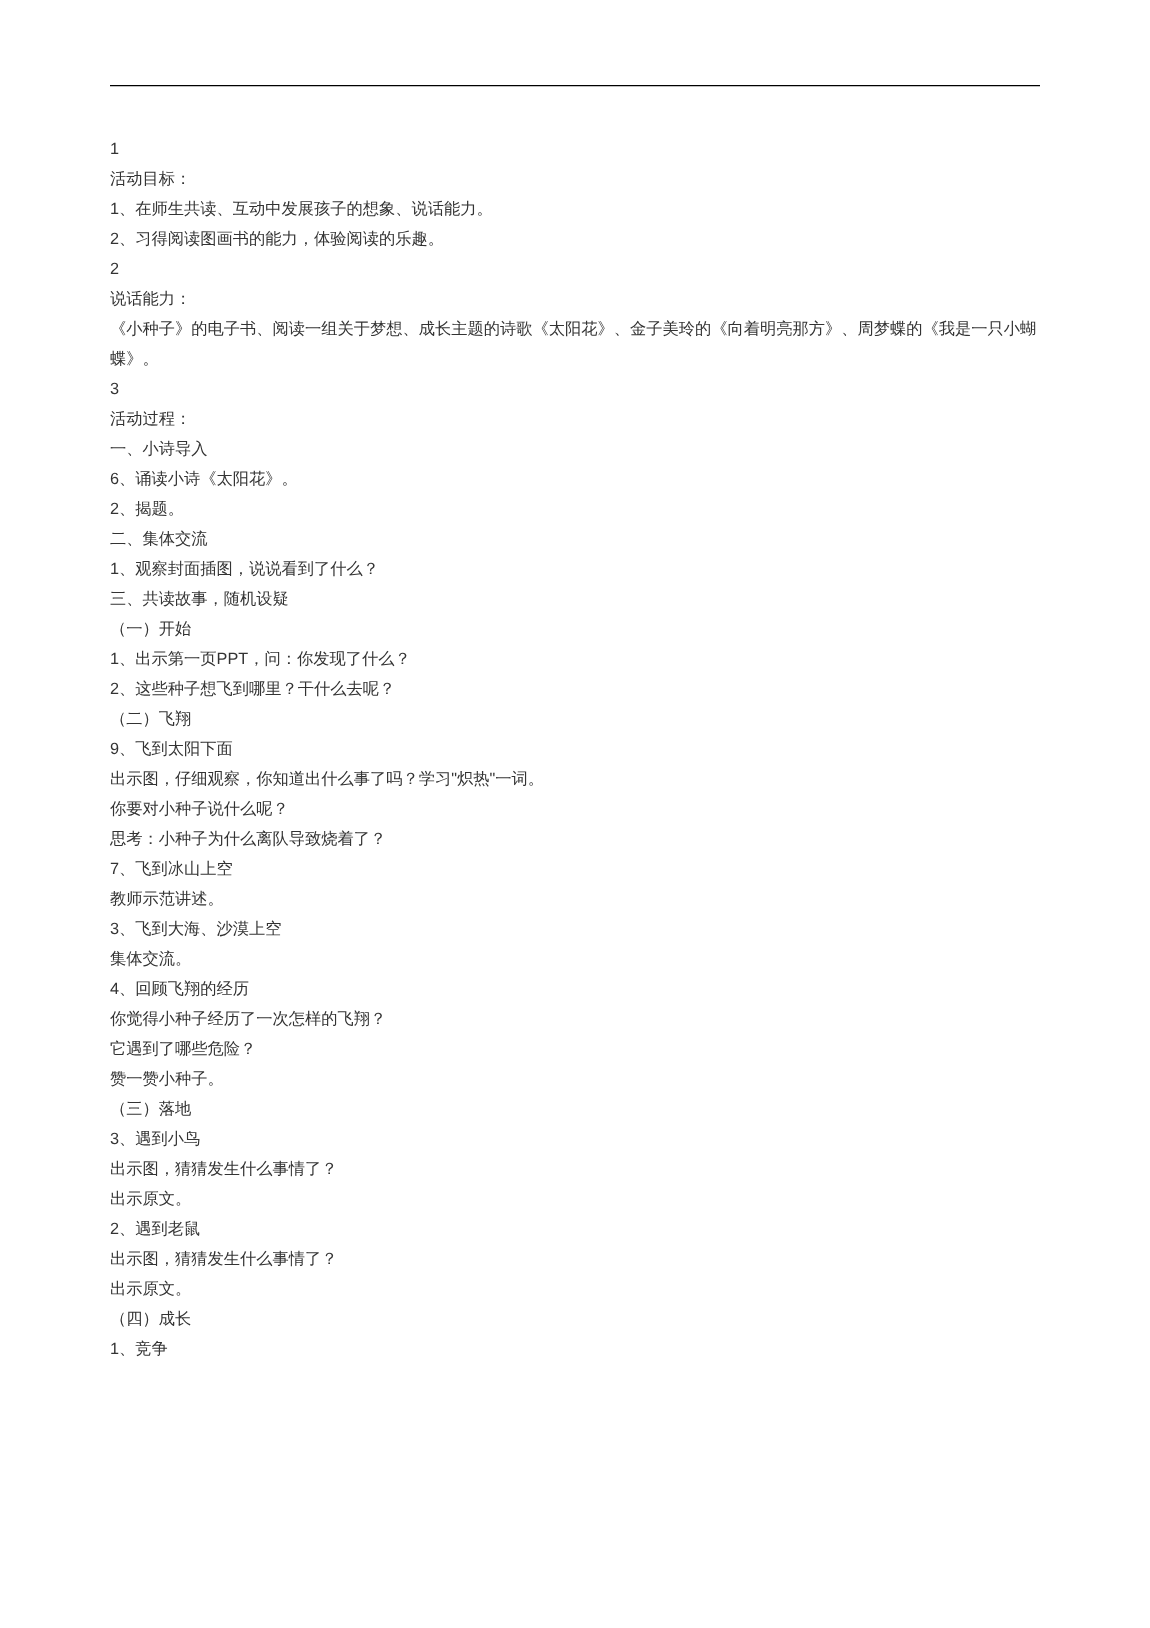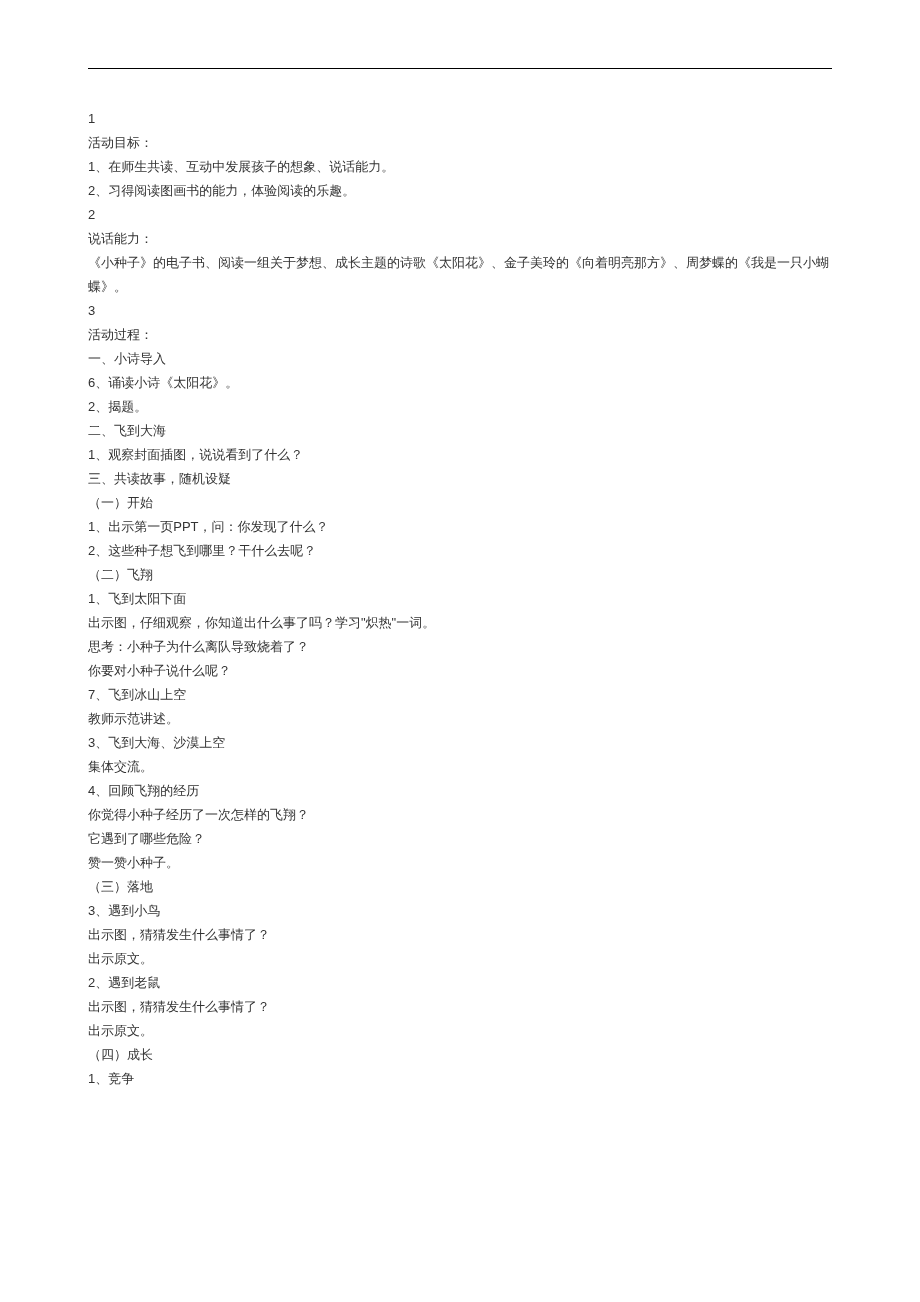"二、飞到大海" span.line { text: 飞到大海 -> 集体交流 }
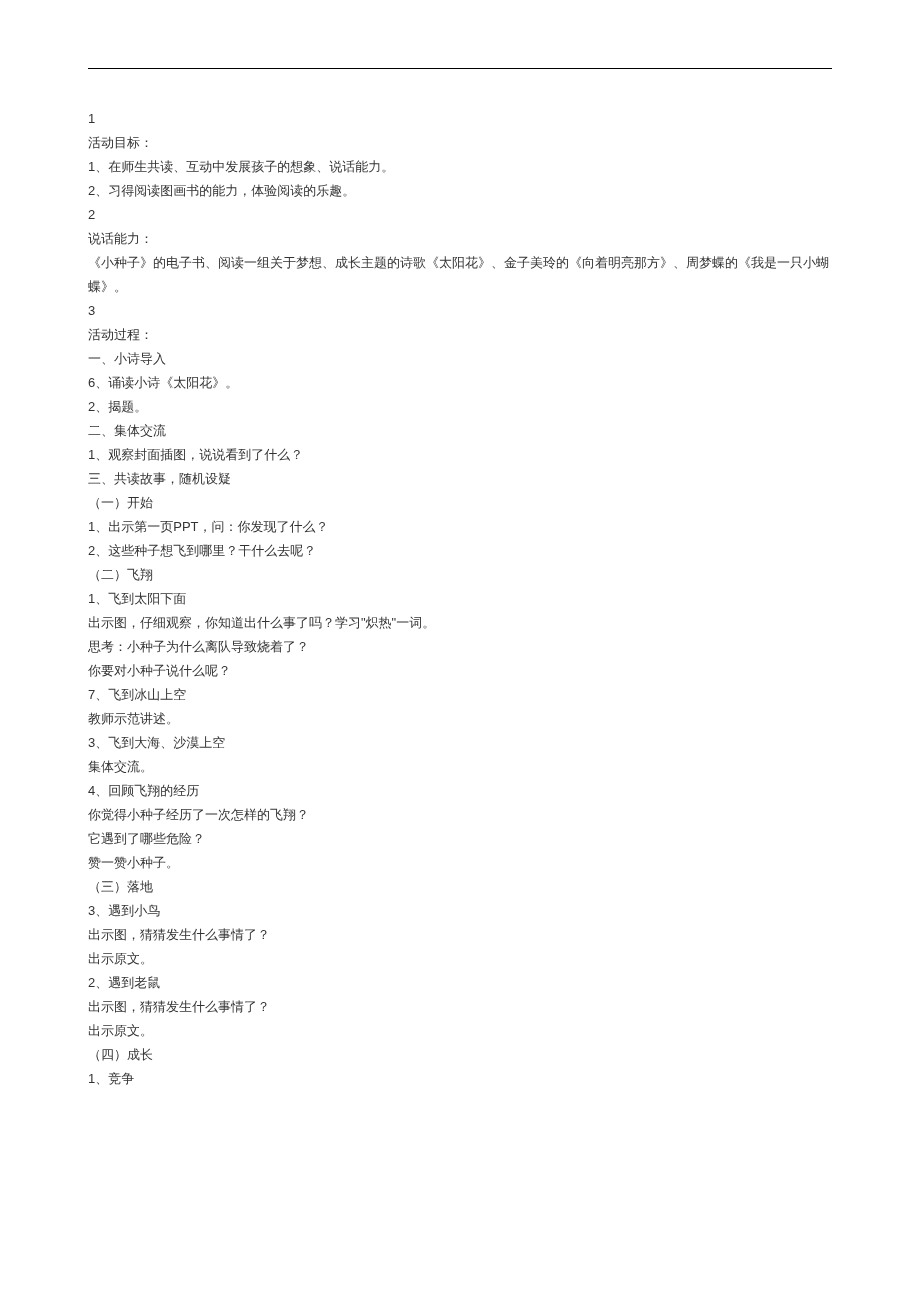"1、飞到太阳下面" span.line { text: 1 -> 9 }
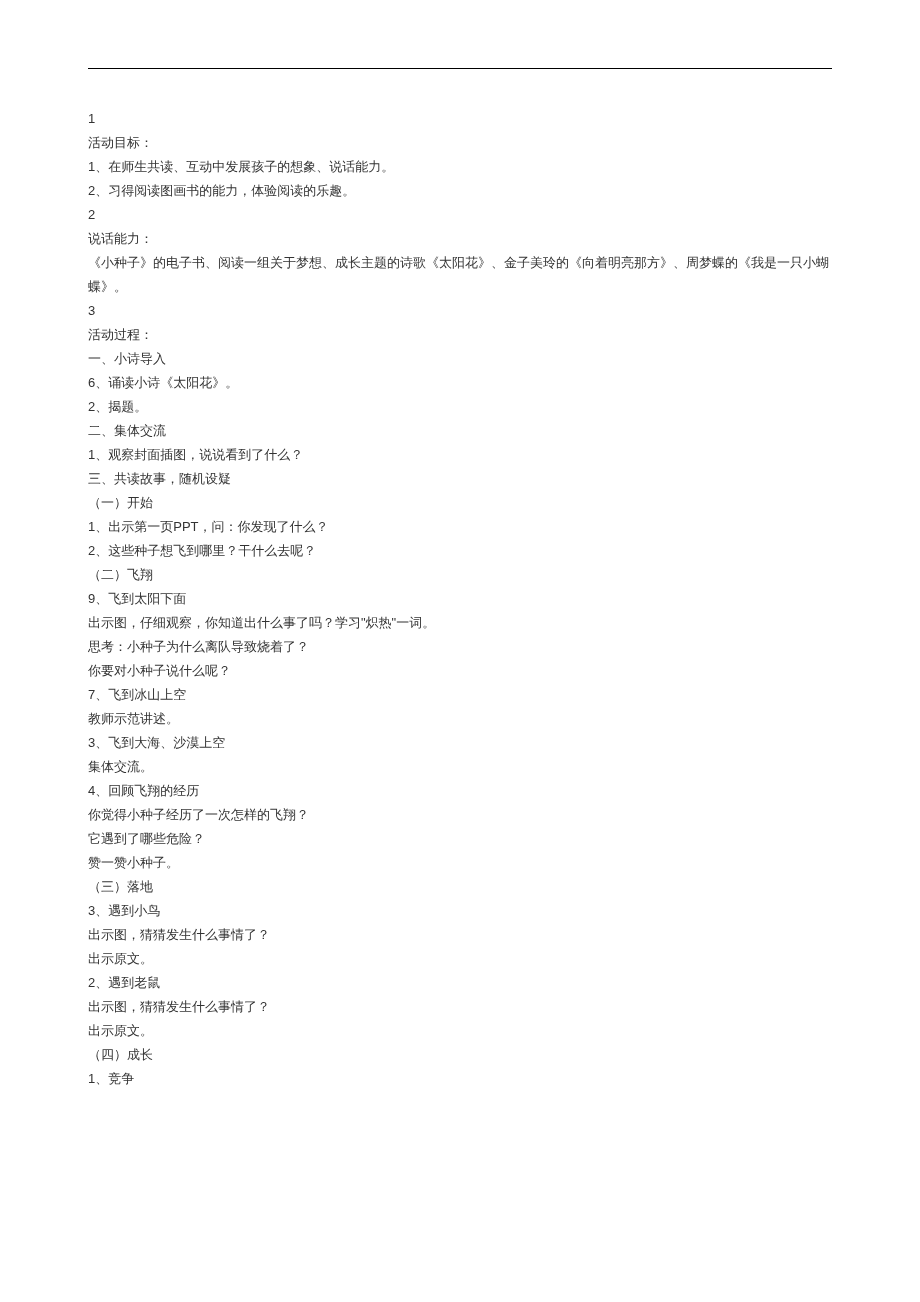"思考：小种子为什么离队导致烧着了？" span.line { order: before "你要对小种子说什么呢？" -> after "你要对小种子说什么呢？" }
